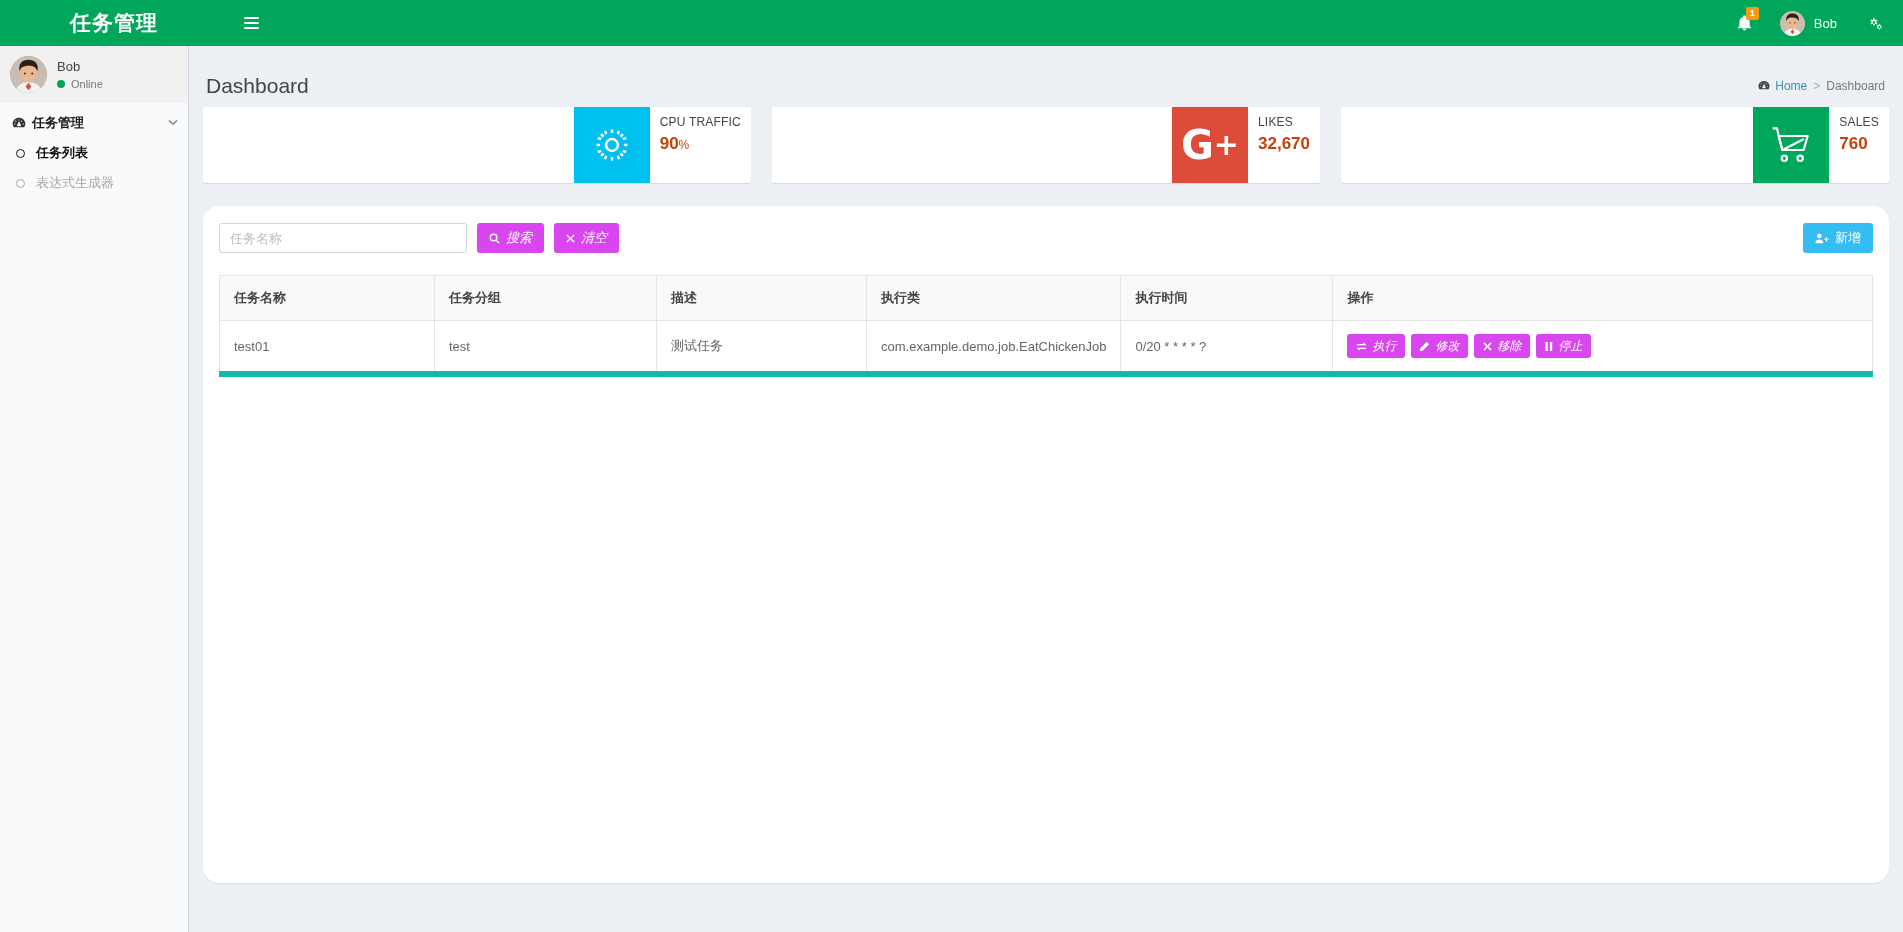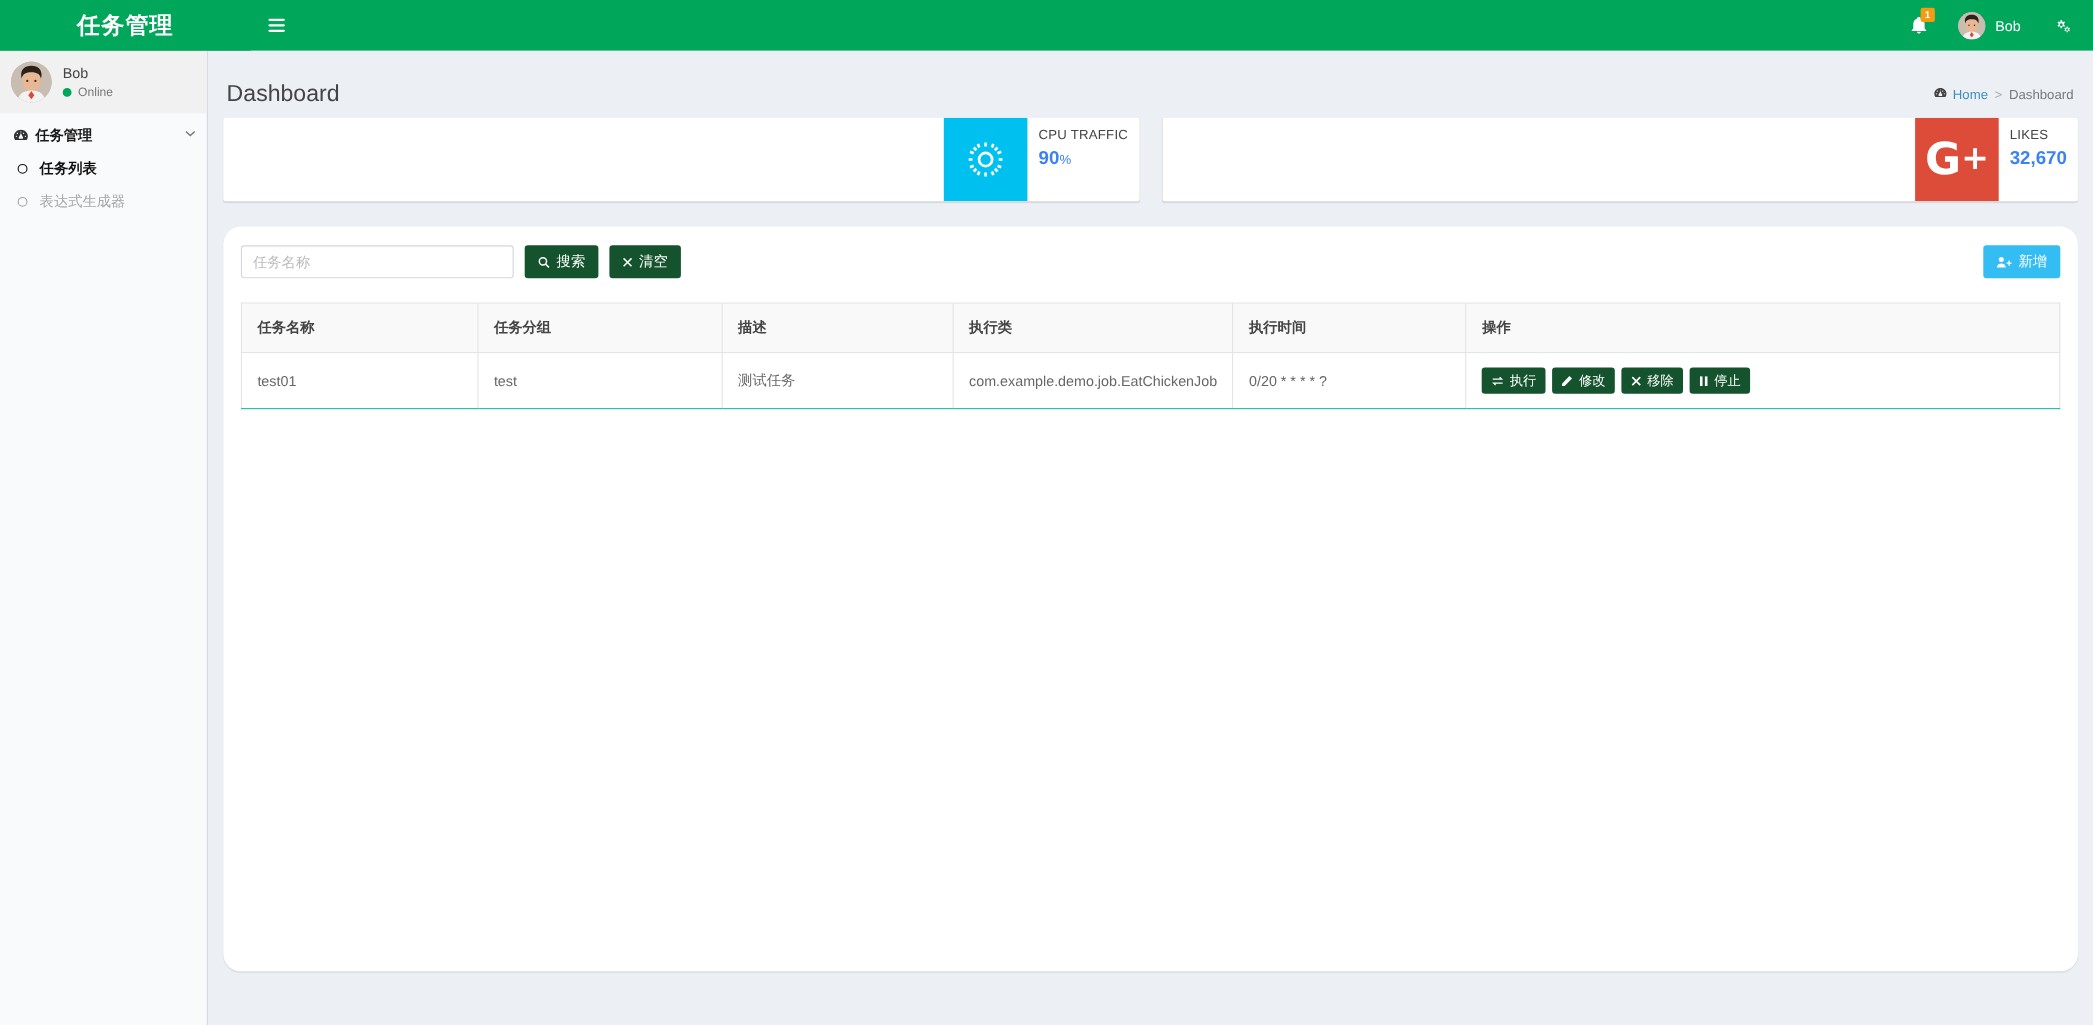"SALES" div.info-box { html: none -> <div> <div> <svg> <path></path> <path></path> <circle></circle> <circle></circle> </svg> </div> <div> <span>SALES</span> <span><span>760</span><span></span></span> </div> </div> }
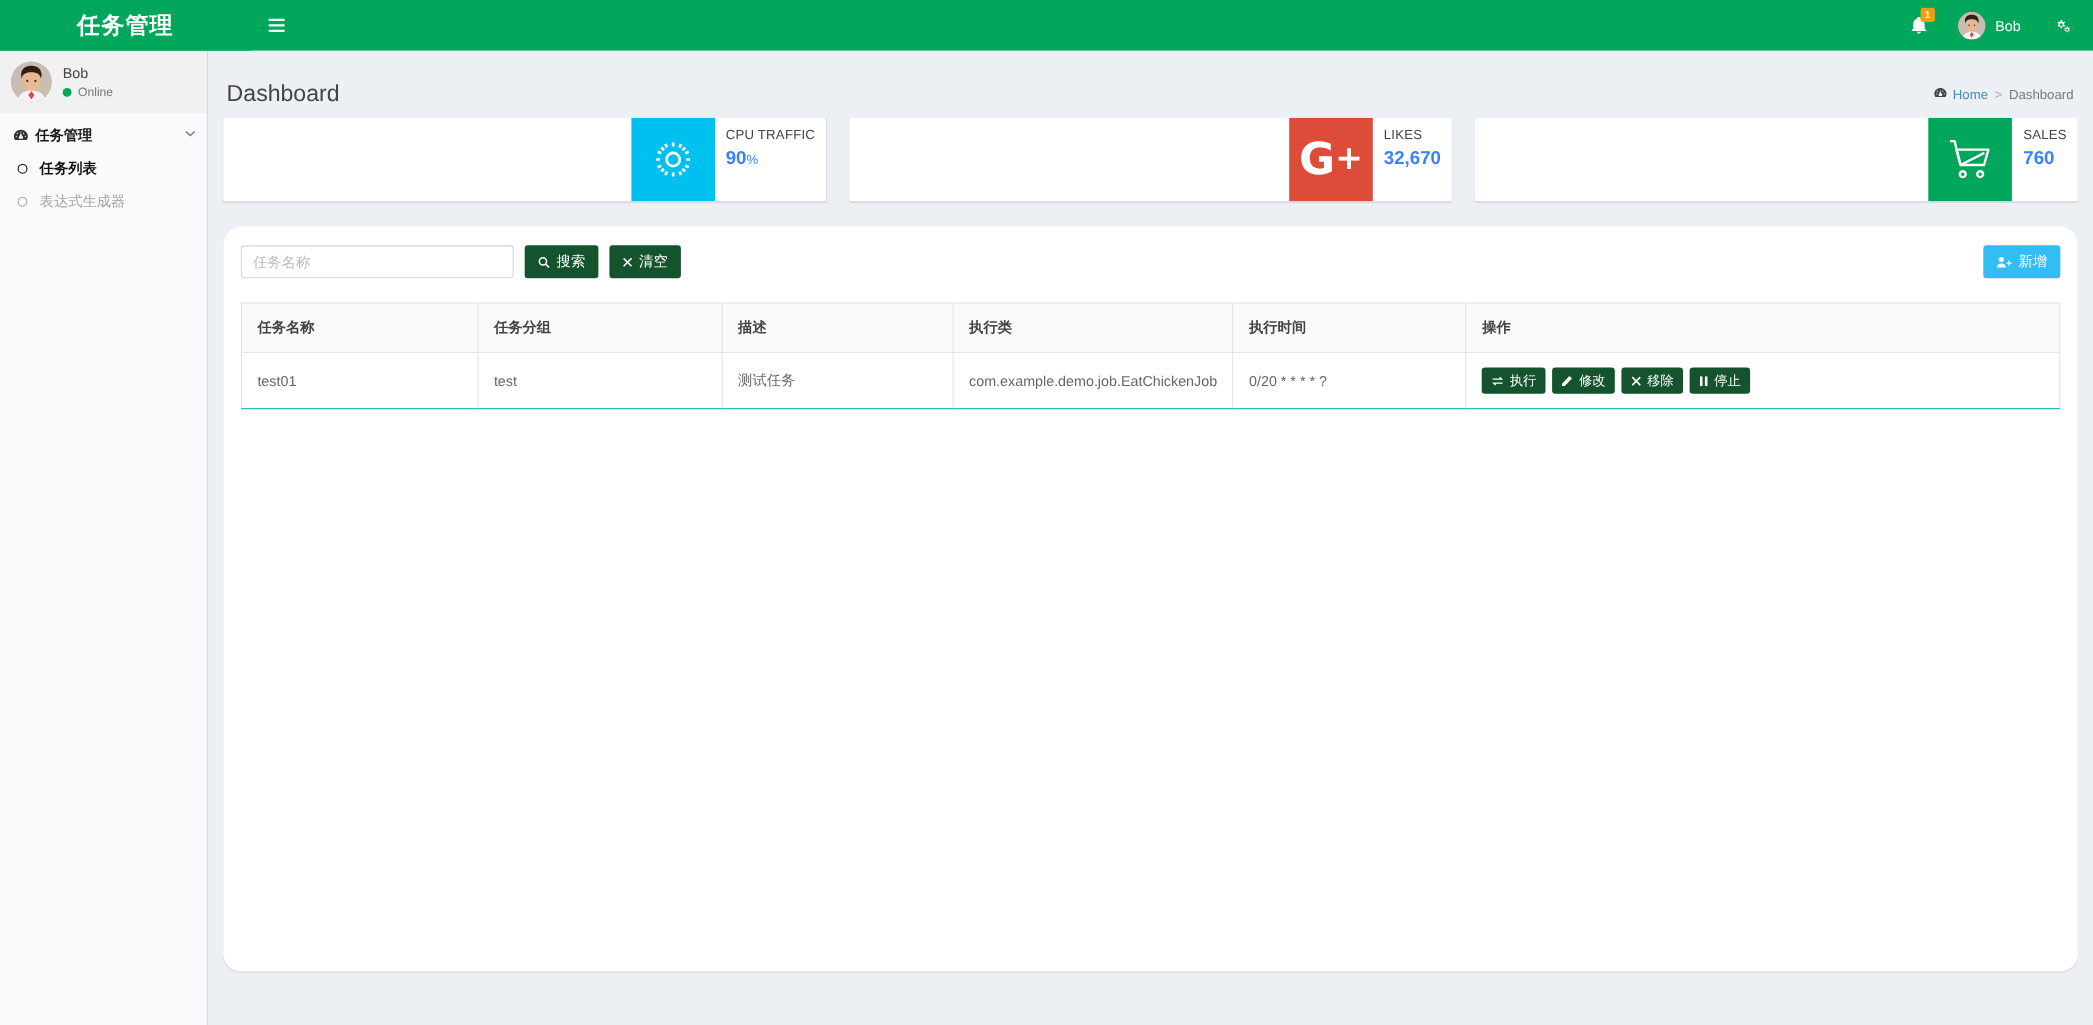"90%" .info-box-number { color: #3b82f6 -> #c2410c }
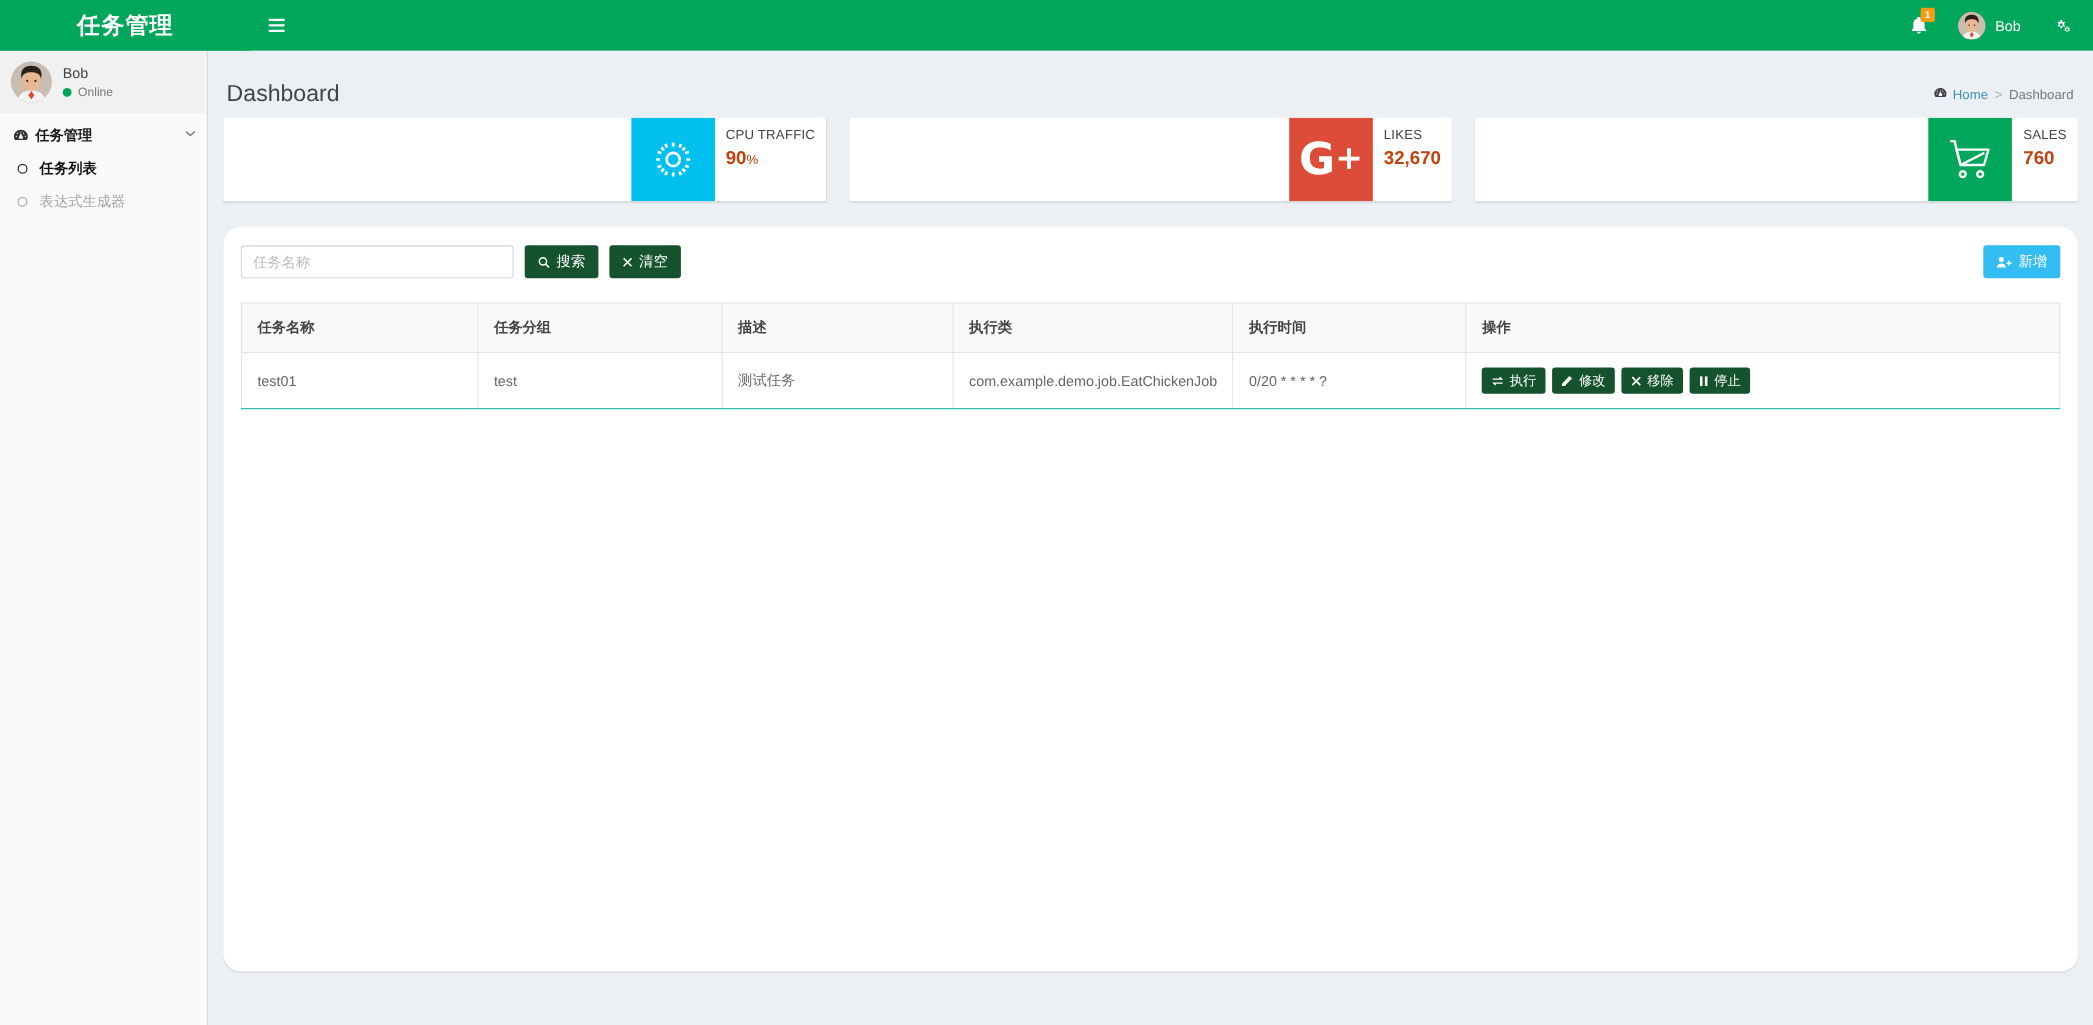"搜索" .btn-primary { background: #14532d -> #d946ef; font-style: none -> italic }
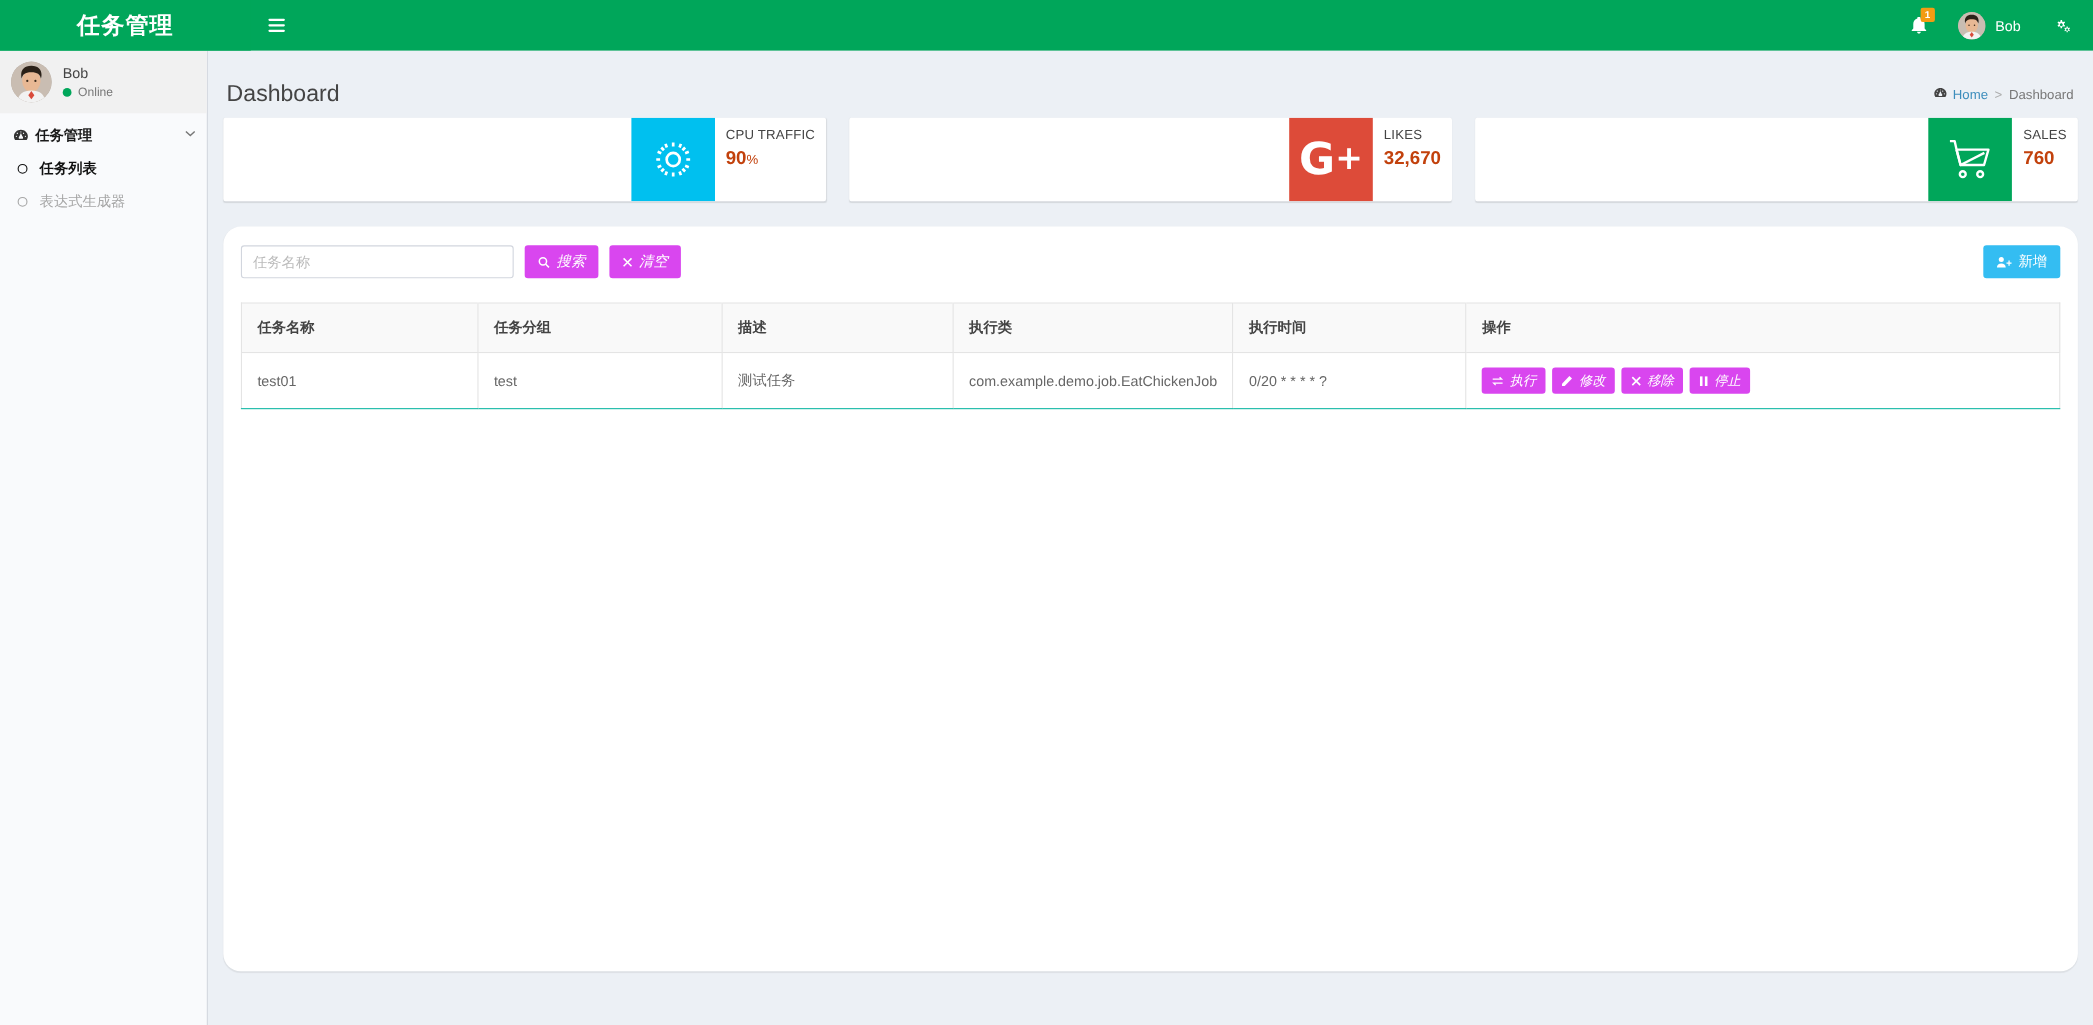"test01" table.data-table tbody td { border-bottom: 1px solid #14b8a6 -> 6px solid #14b8a6 }
